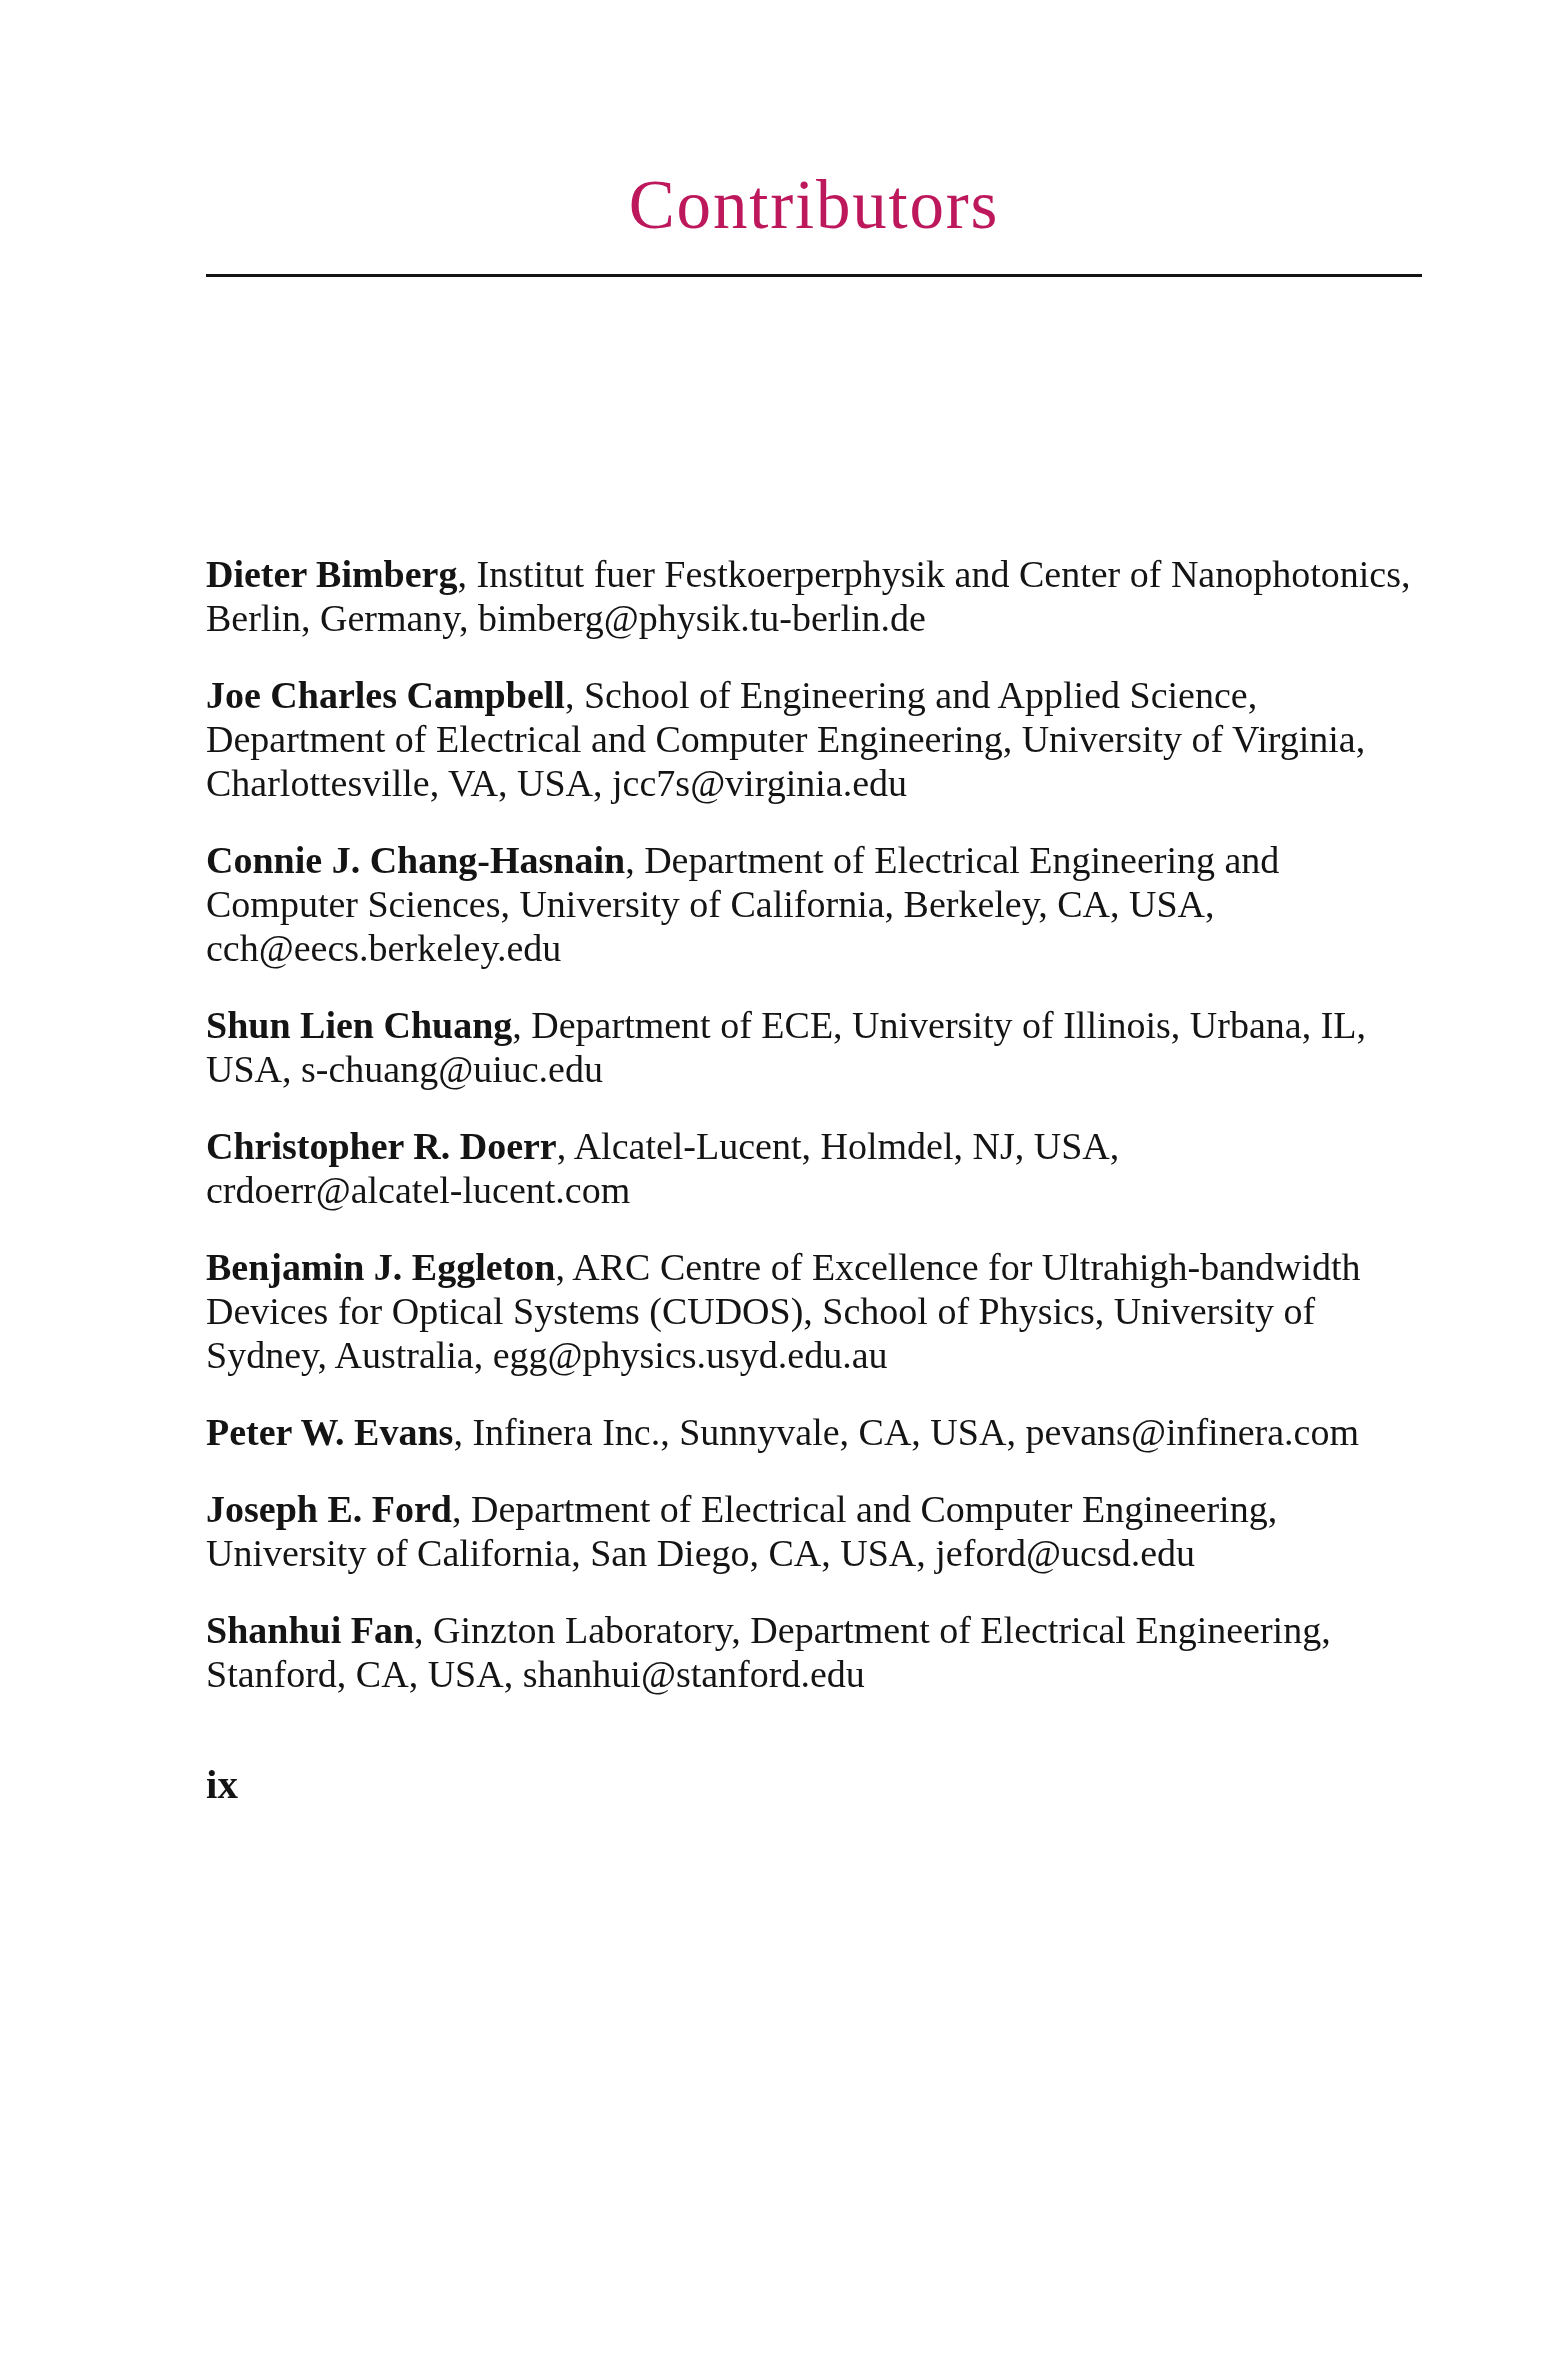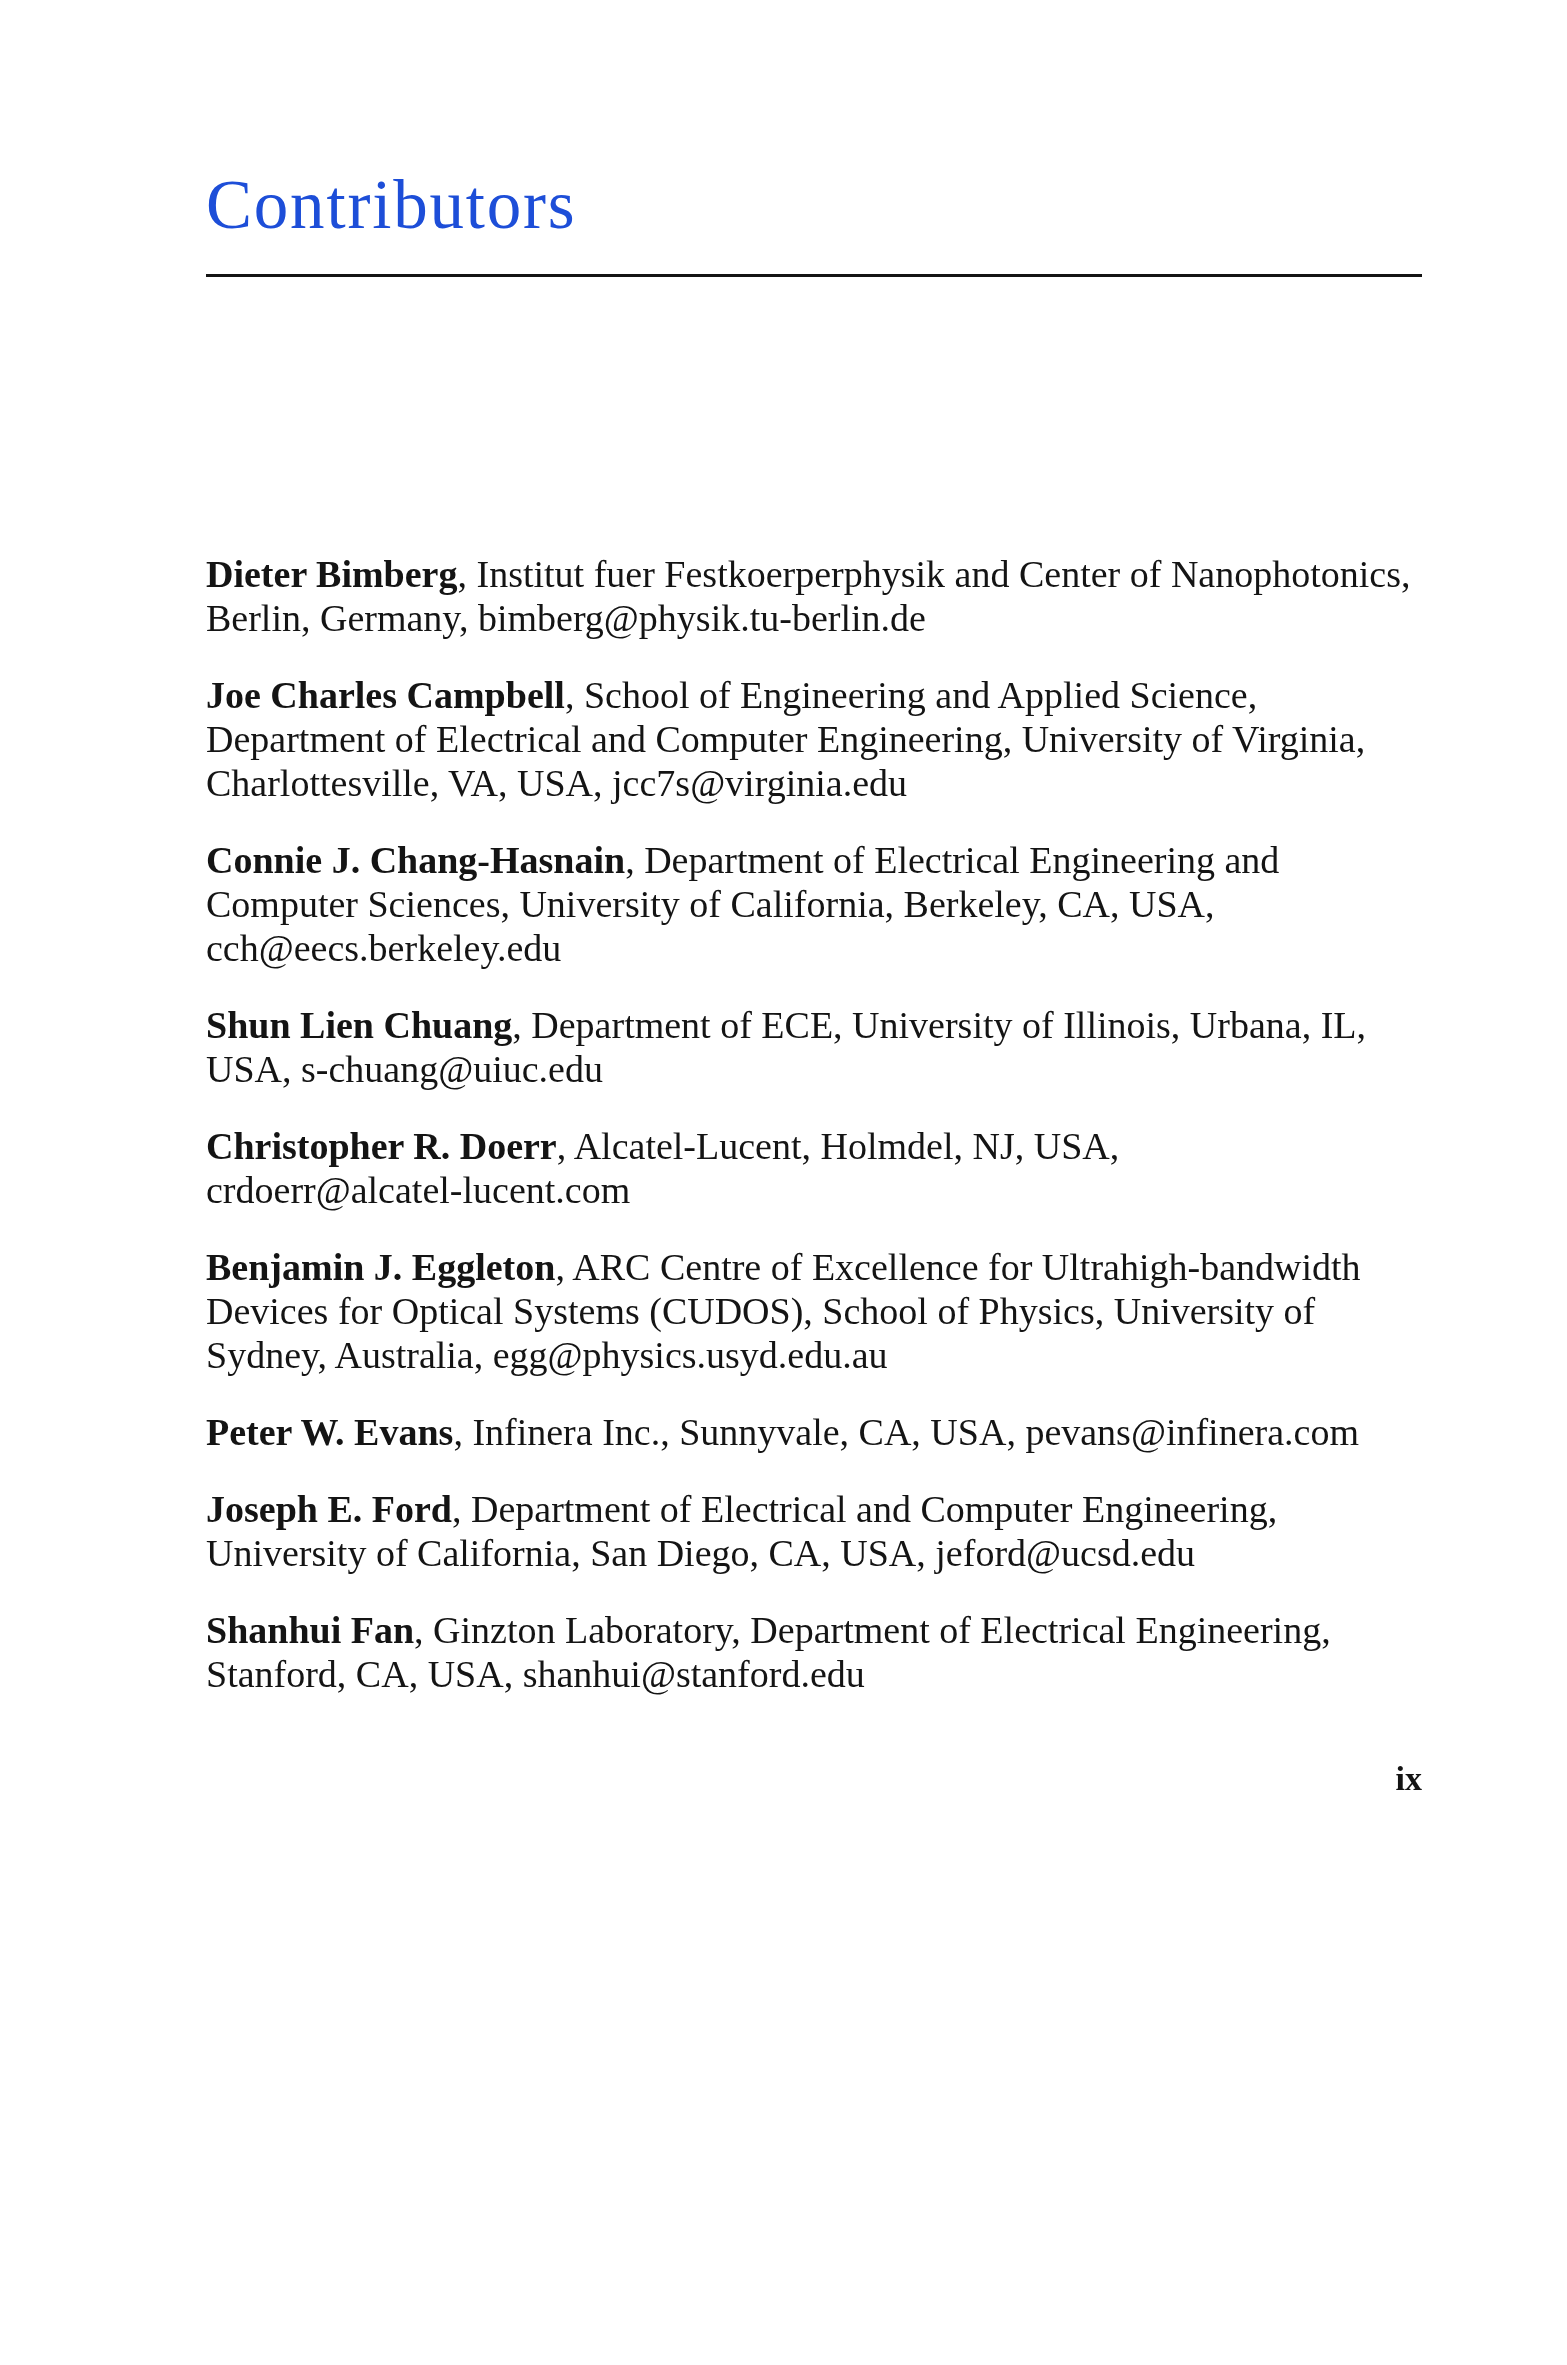"Contributors" .title { color: #1d4ed8 -> #be185d; text-align: none -> center }
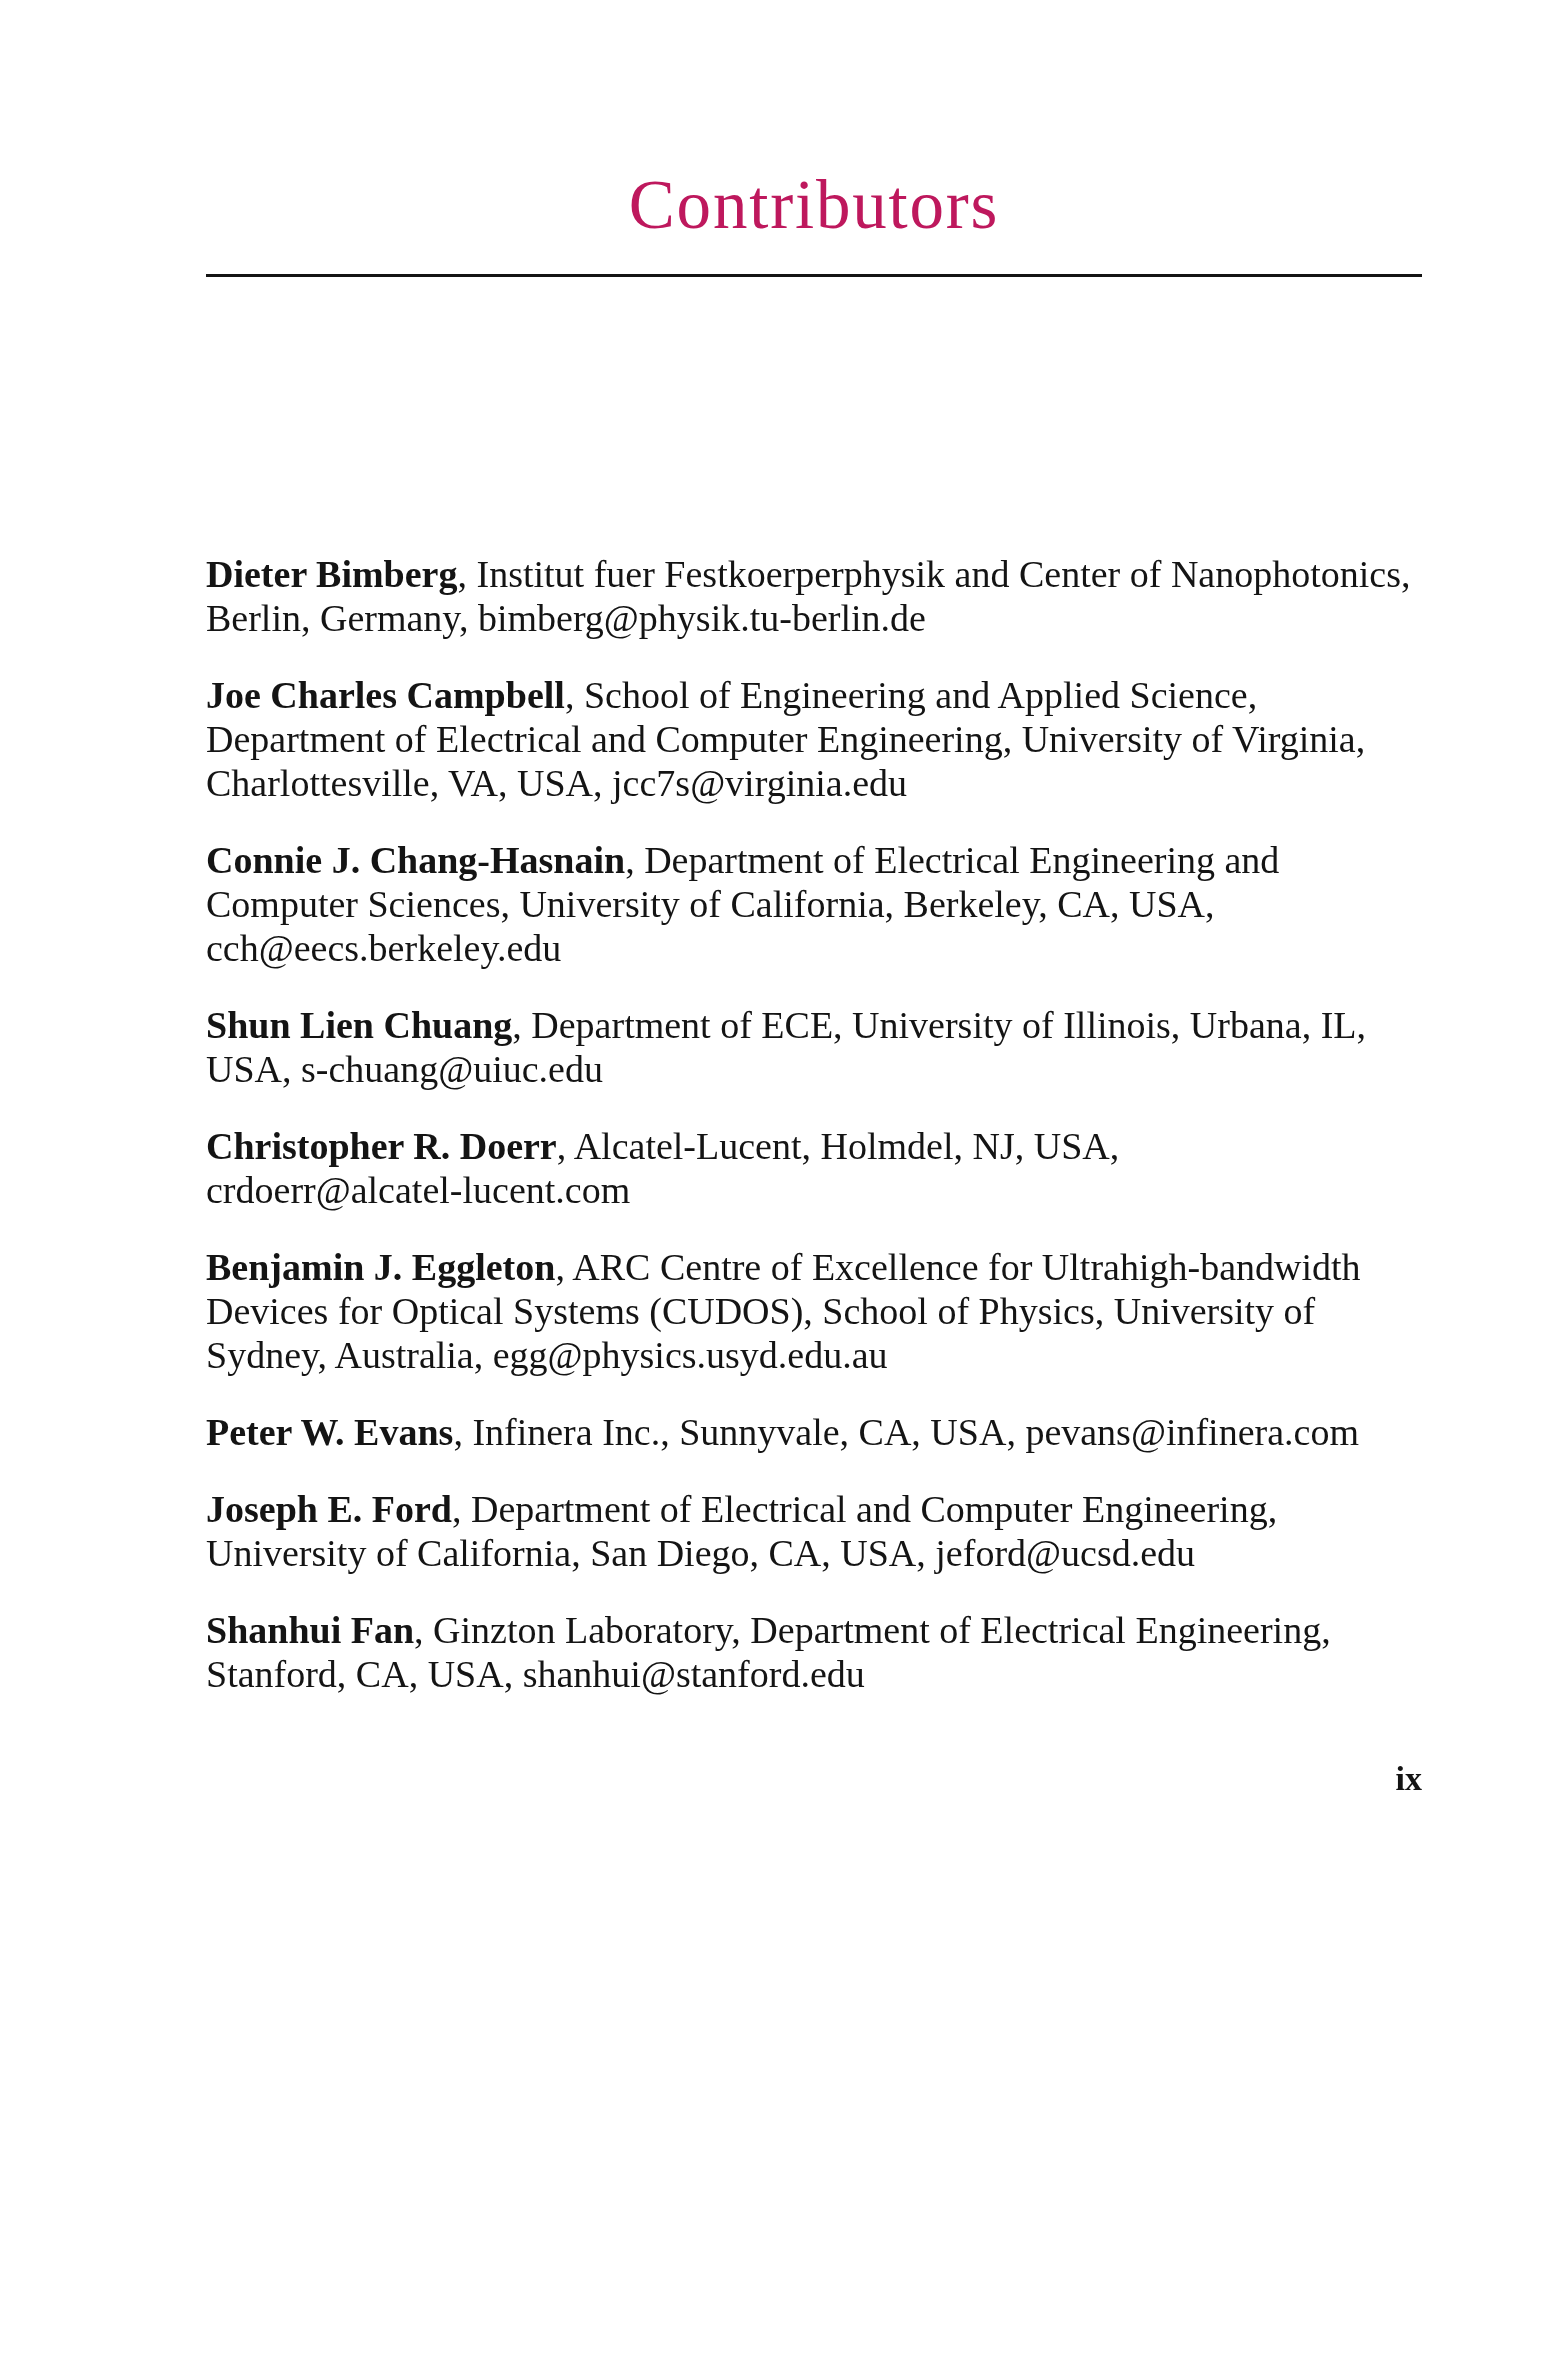"ix" .page-number { font-size: 34px -> 41px; text-align: right -> left }
